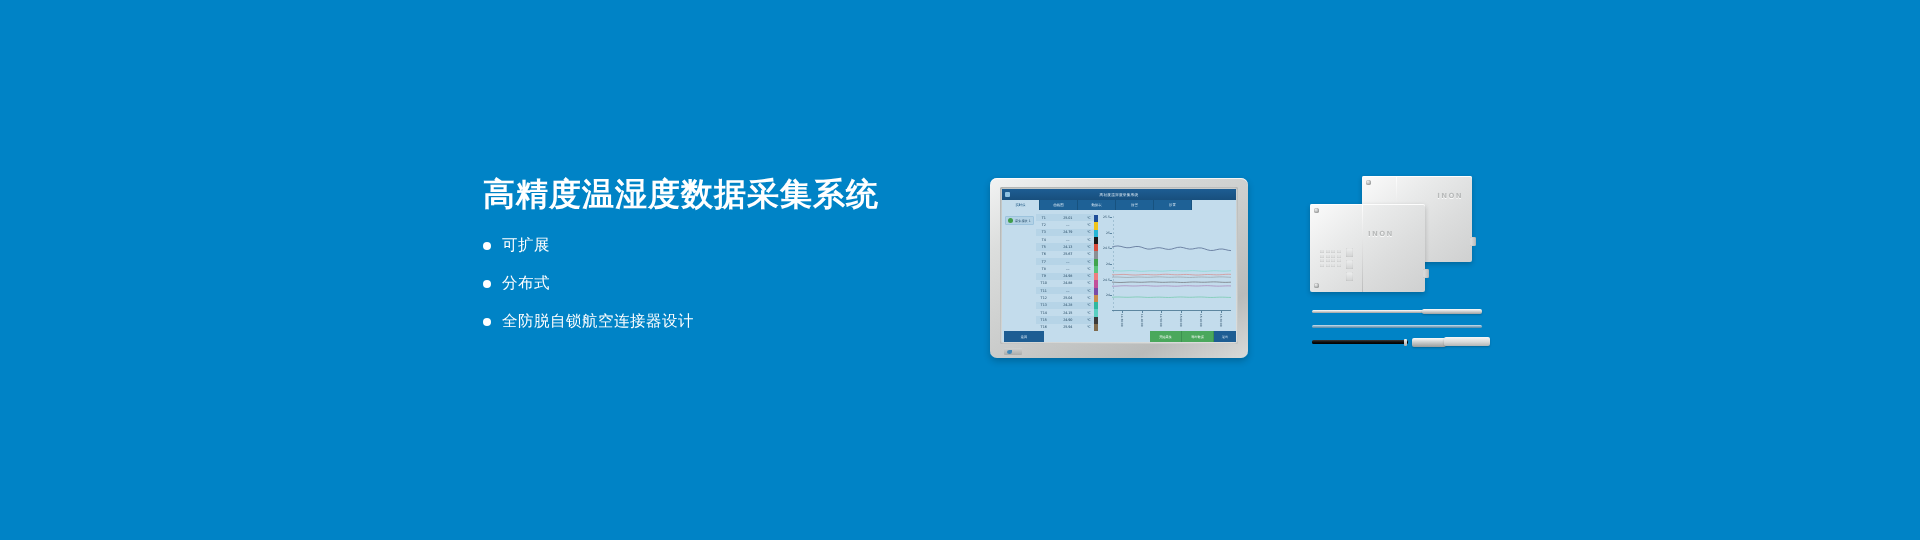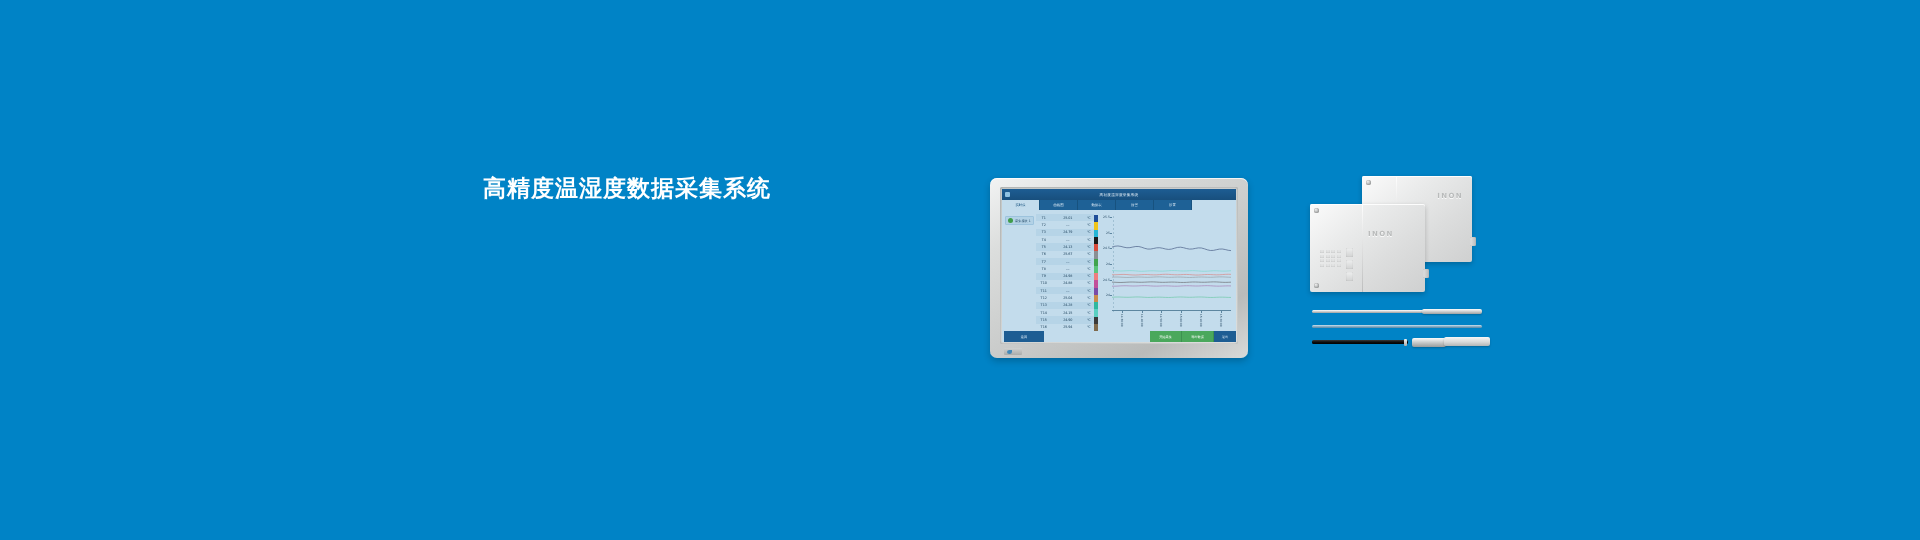"高精度温湿度数据采集系统" .hero-title { font-size: 23px -> 32px }
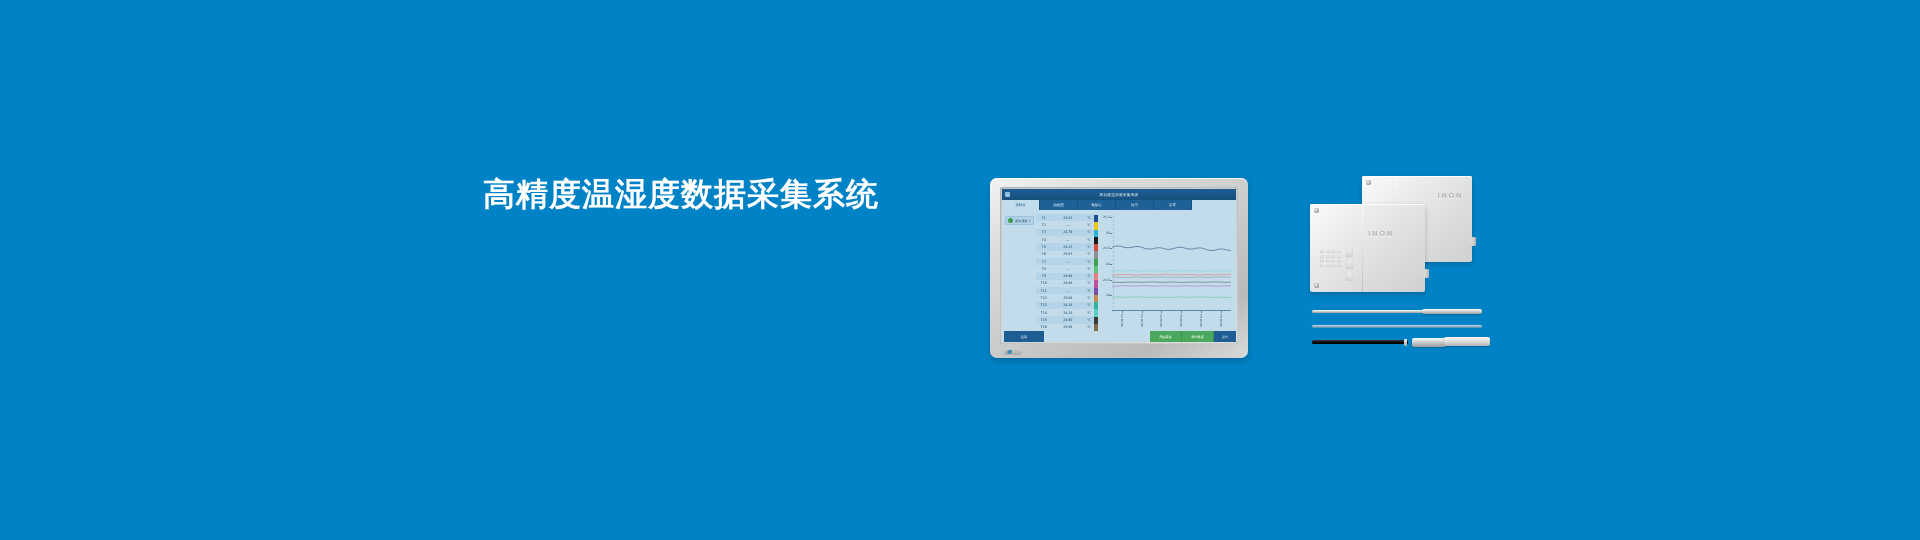"可扩展" ul.feature-list { html: none -> <ul> <li> <span></span> <span>可扩展</span> </li> <li> <span></span> <span>分布式</span> </li> <li> <span></span> <span>全防脱自锁航空连接器设计</span> </li> </ul> }
